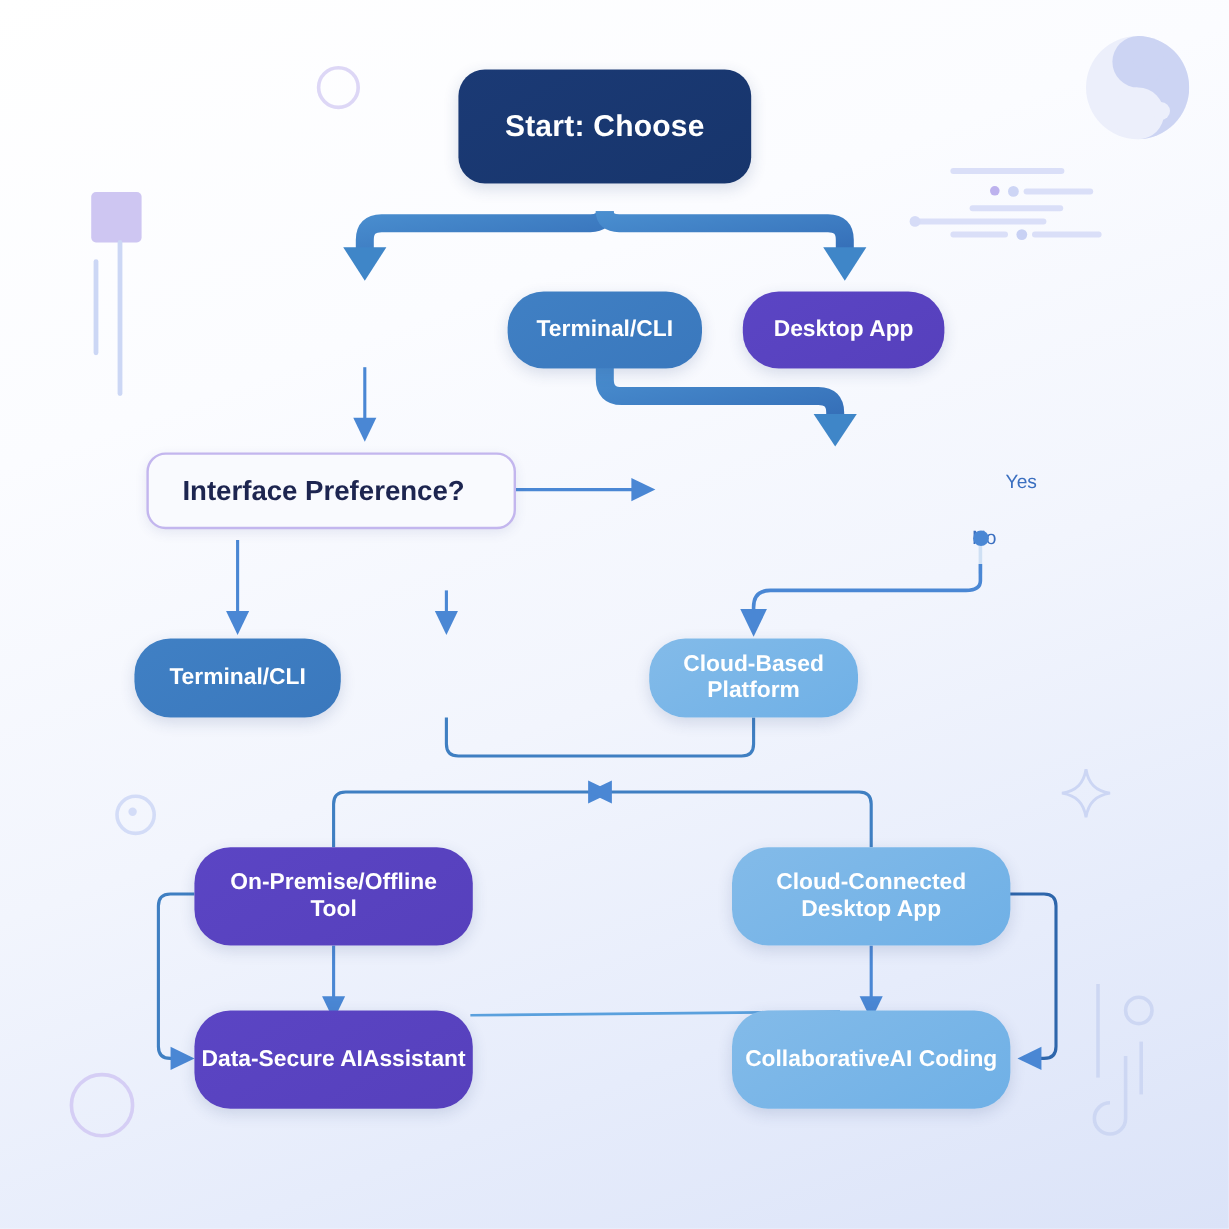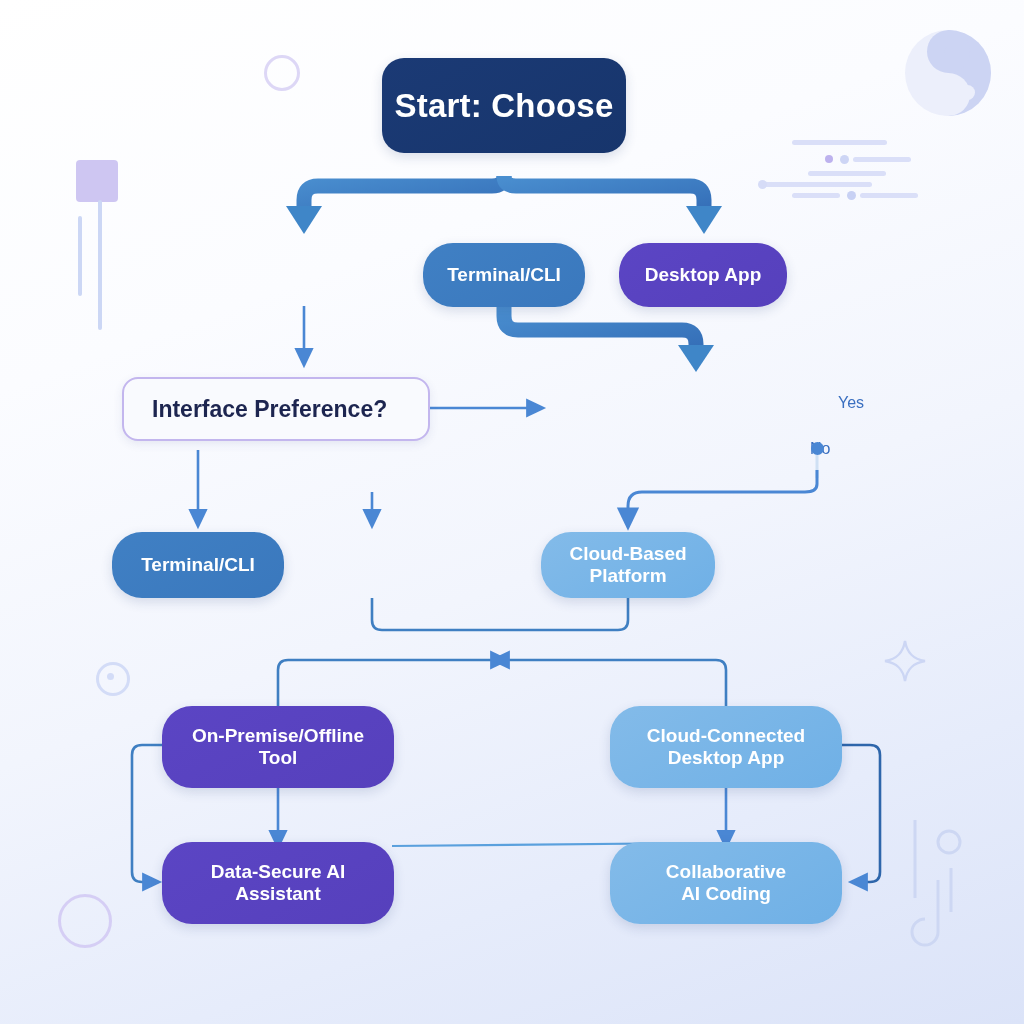"Start: Choose" .n-start { font-size: 33px -> 25px }
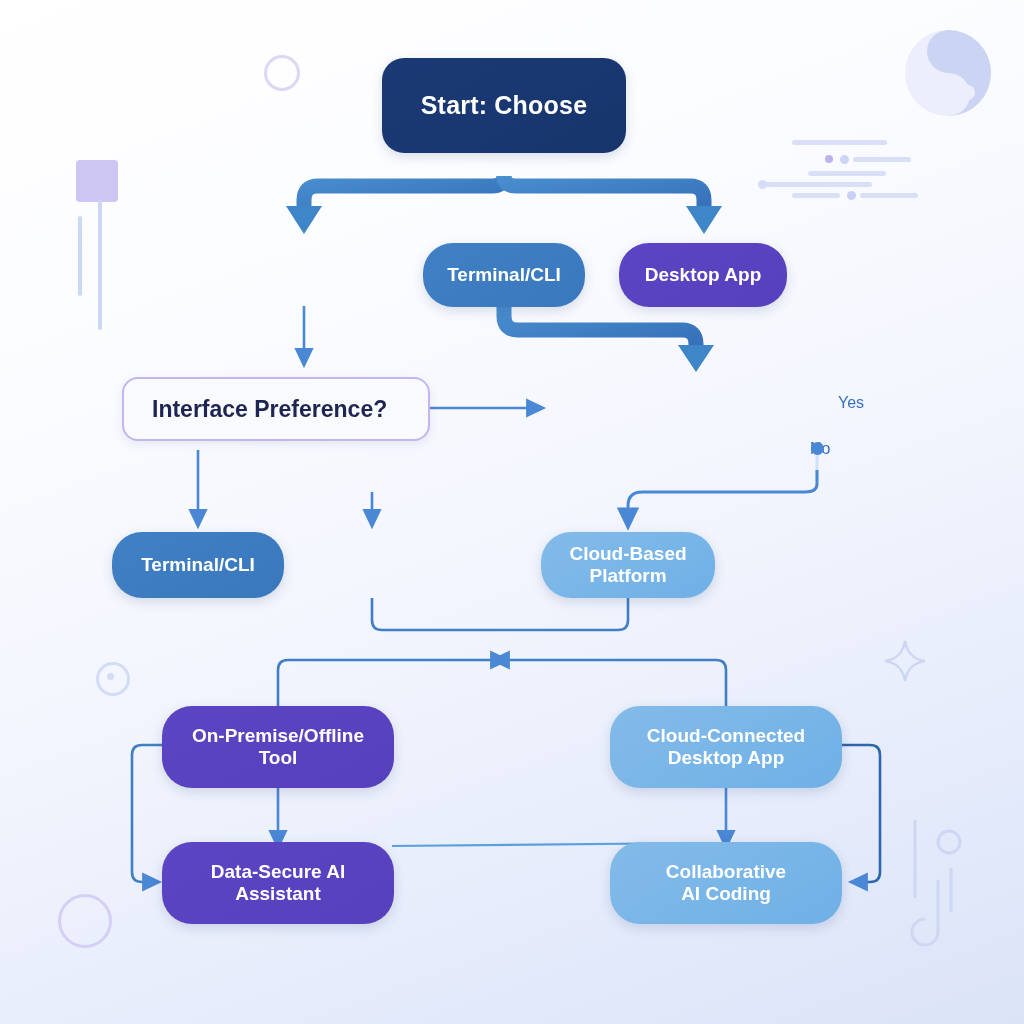"Data-Secure AI" div.node { flex-direction: column -> row }
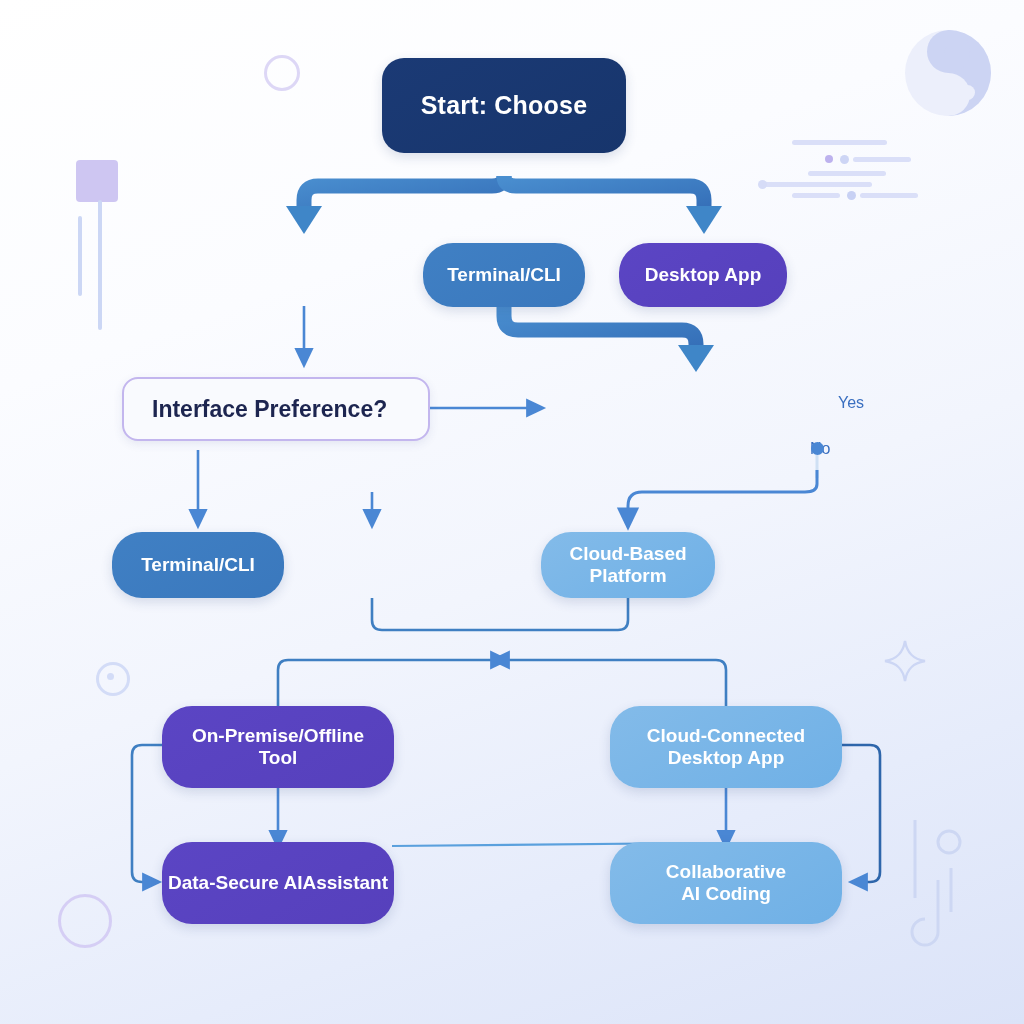"Collaborative" div.node { flex-direction: column -> row }
